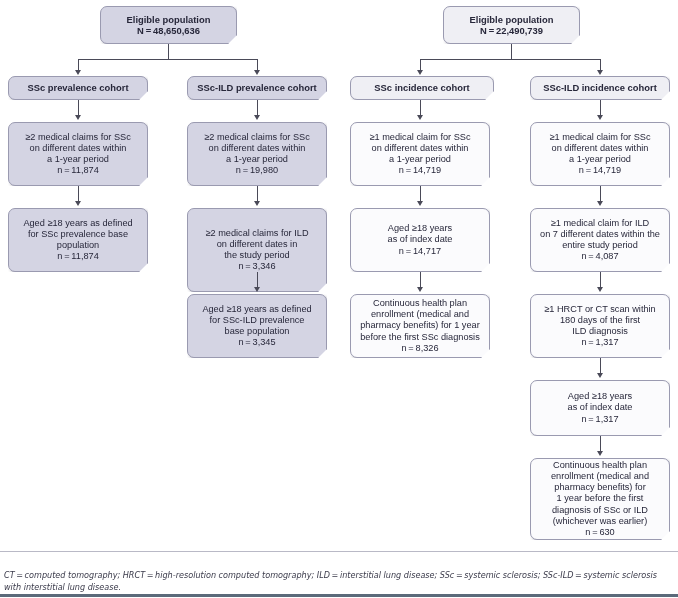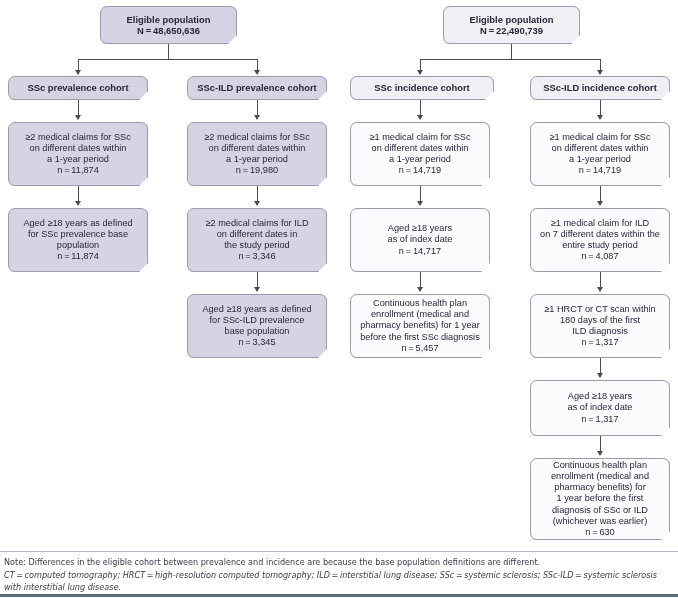"≥2 medical claims for ILD" div.box { height: 64px -> 84px }
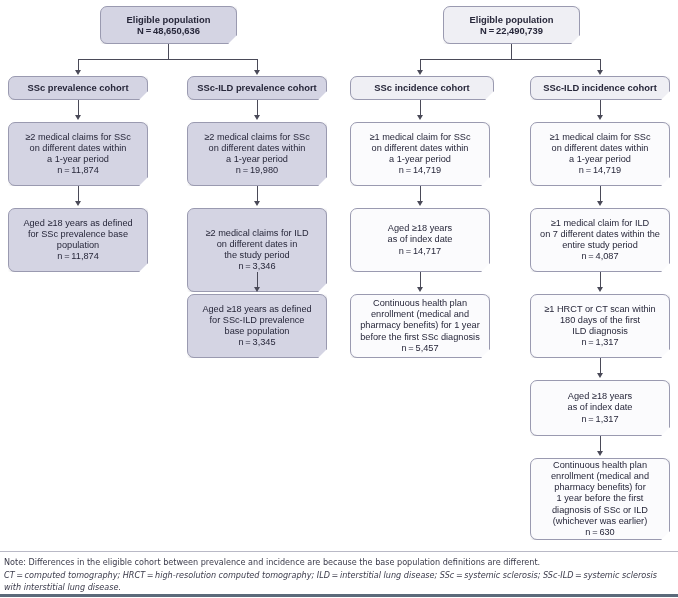"n = 5,457" div { text: 5,457 -> 8,326 }
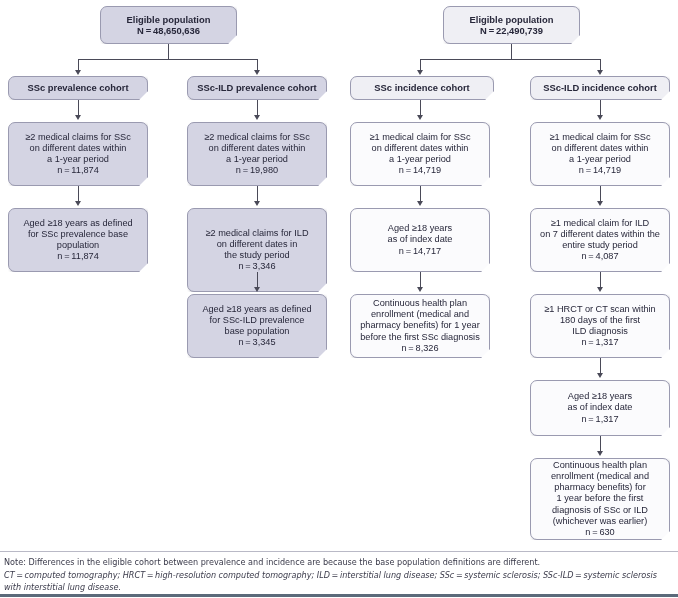"Note: Differences in the eligible" div.note { html: <div>Note: Differences in the eligible cohort between prevalence and incidence are because the base population definitions are different.</div> -> none }
